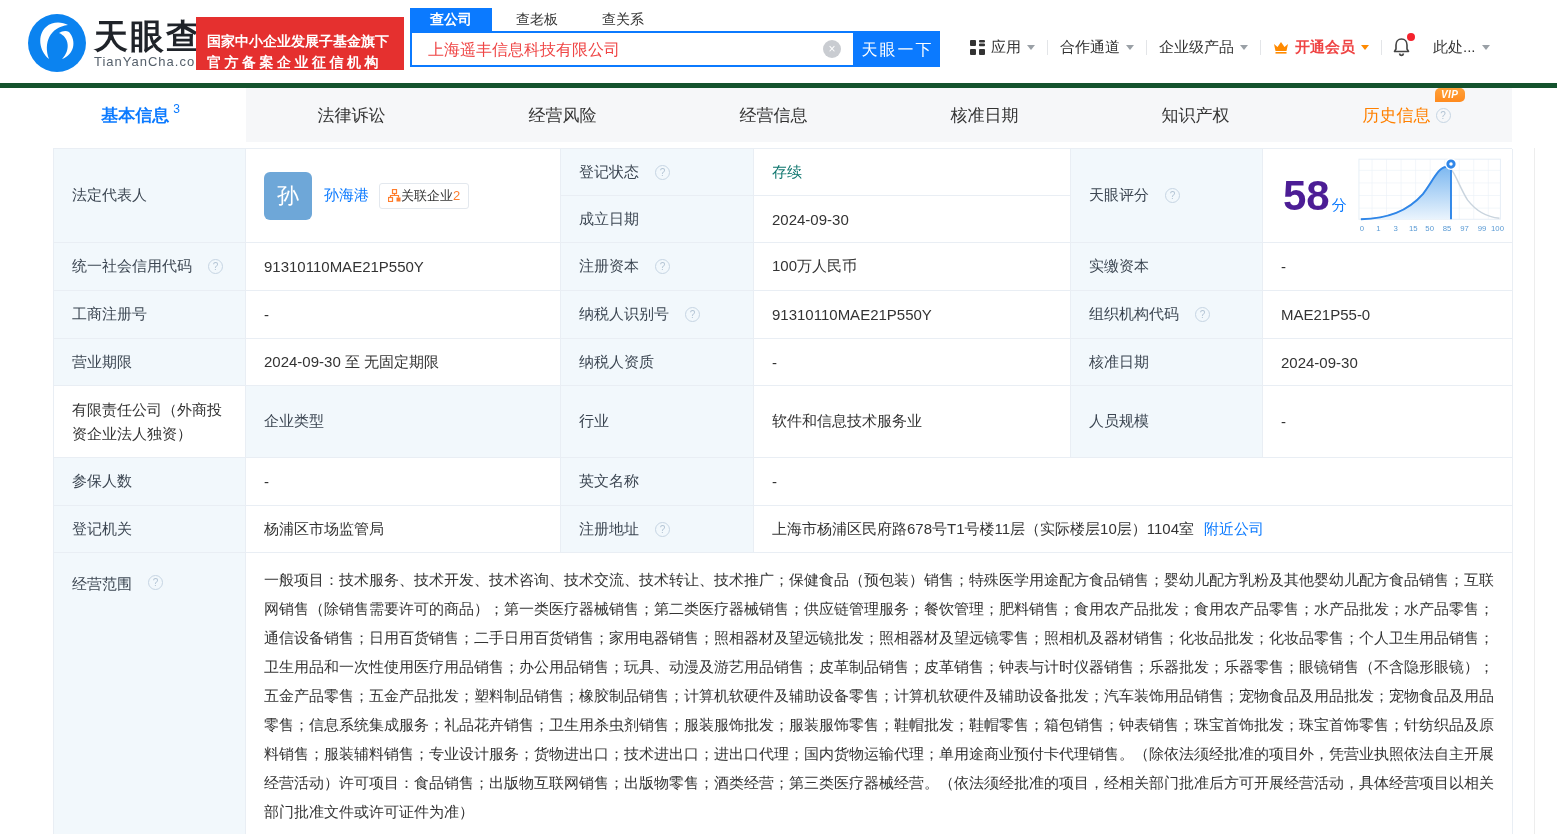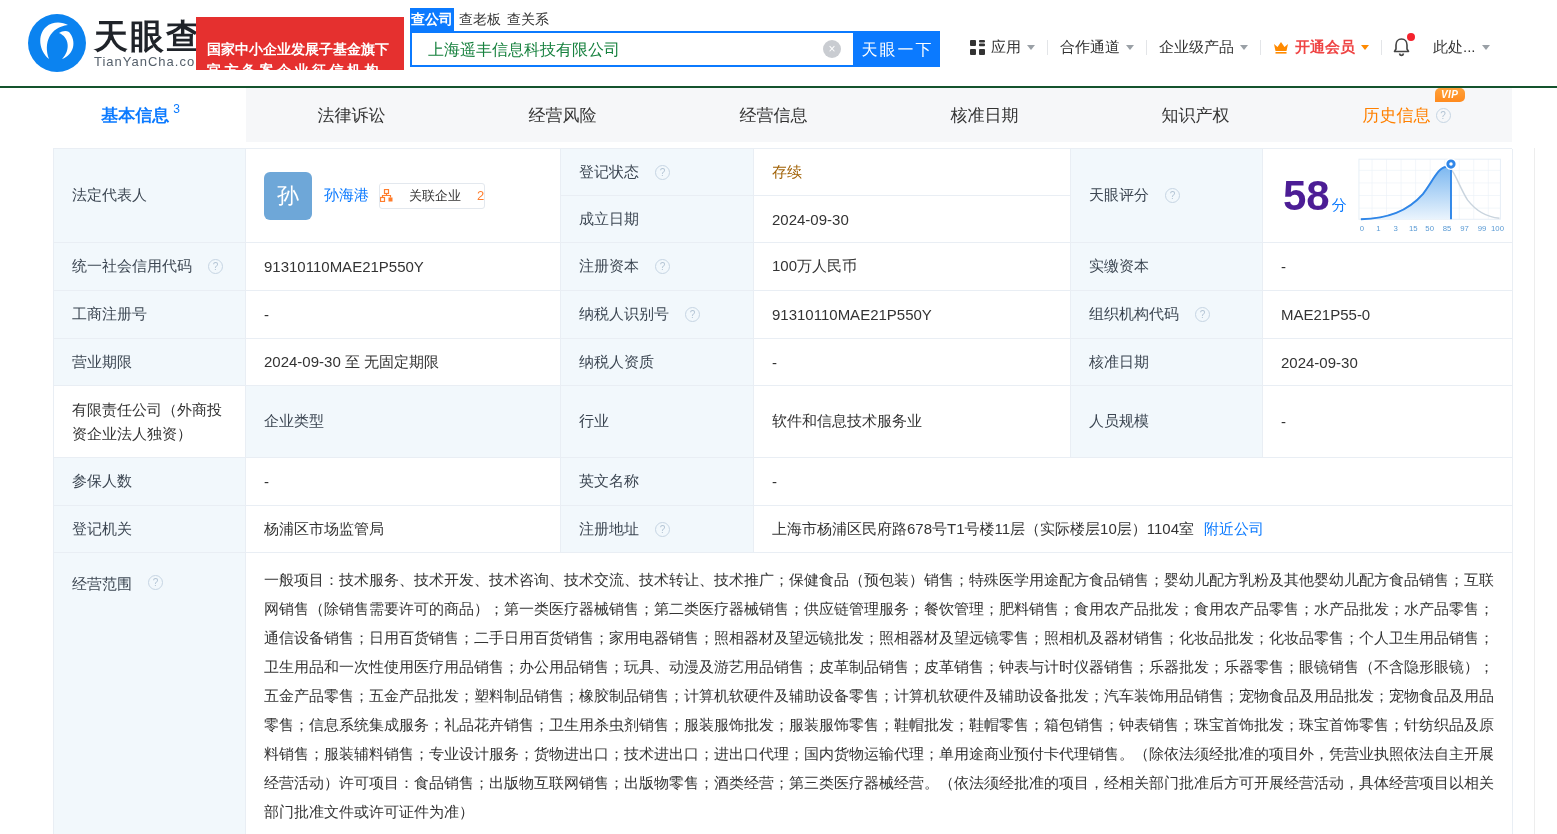"天眼查" .header { border-bottom: 2px solid #14532d -> 5px solid #14532d }
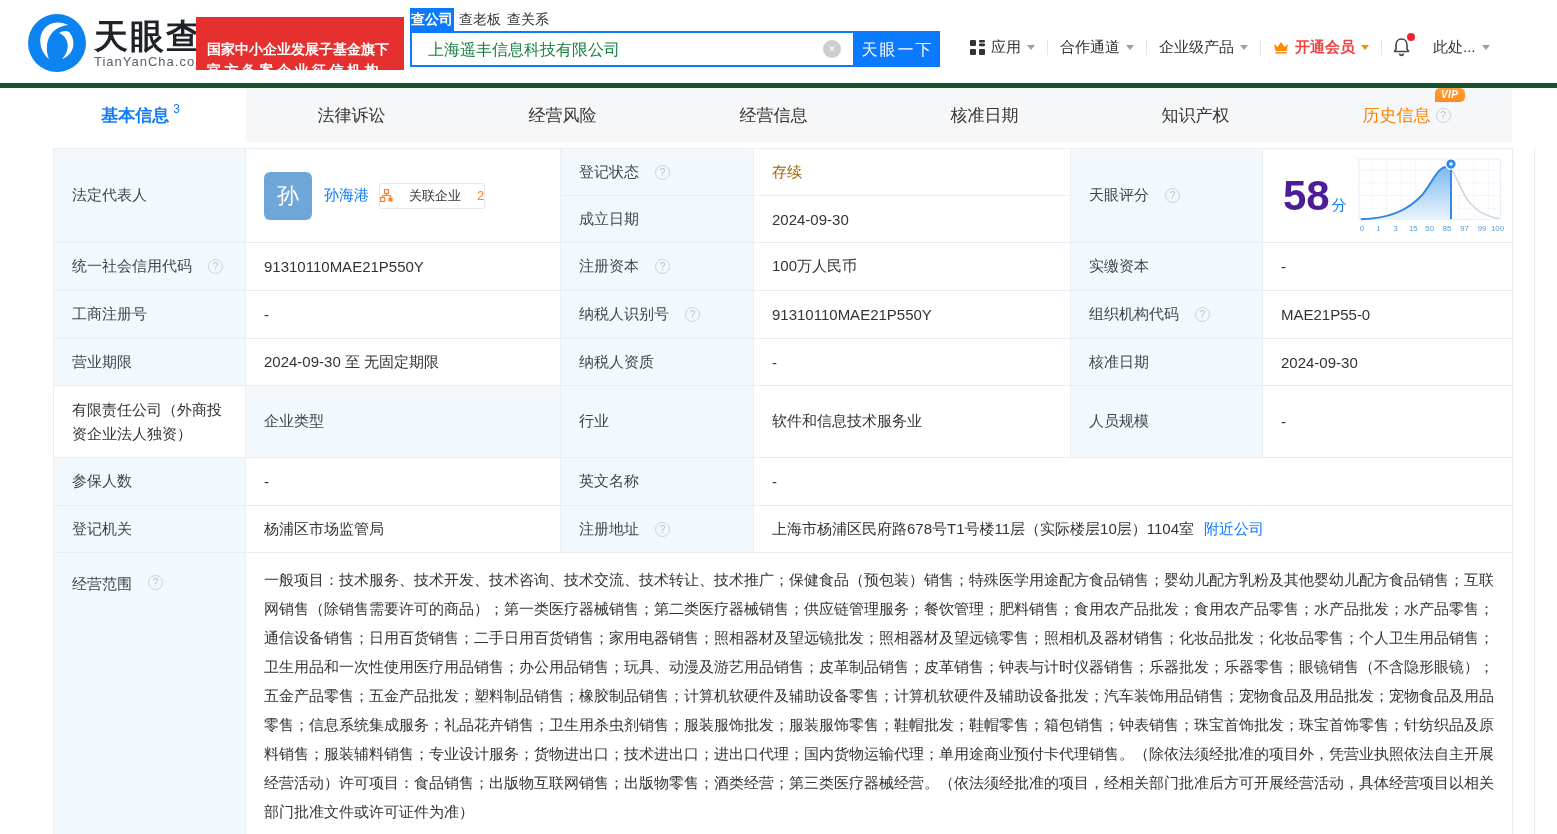"查公司" .search-tab { padding: 3px 1px 2px -> 3px 20px 2px }
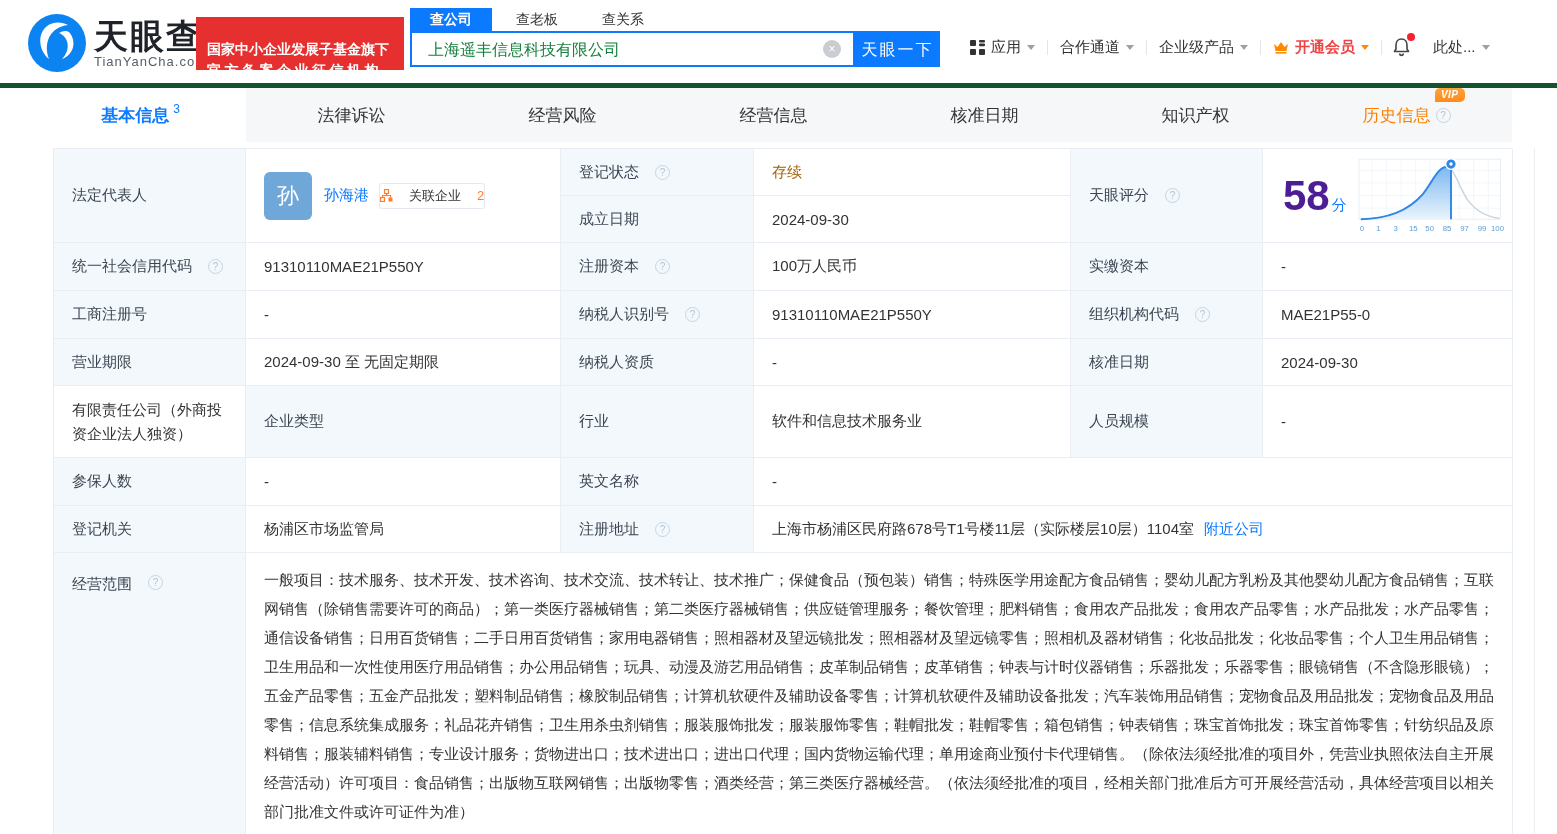"国家中小企业发展子基金旗下" .gov-badge { padding: 22px 11px -> 14px 11px }
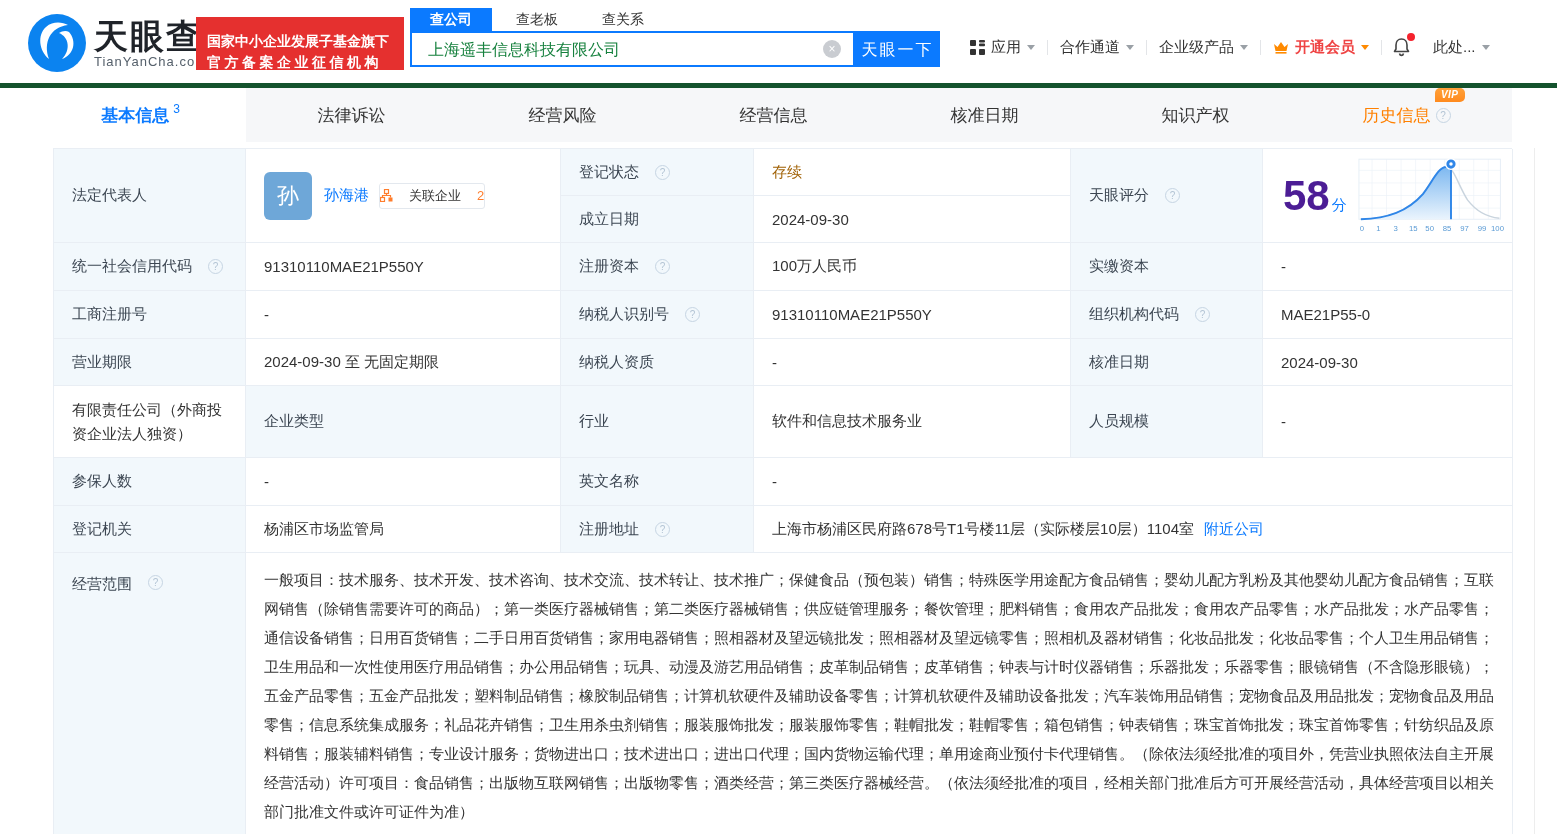"上海遥丰信息科技有限公司" .search-input { color: #15803d -> #ef4444 }
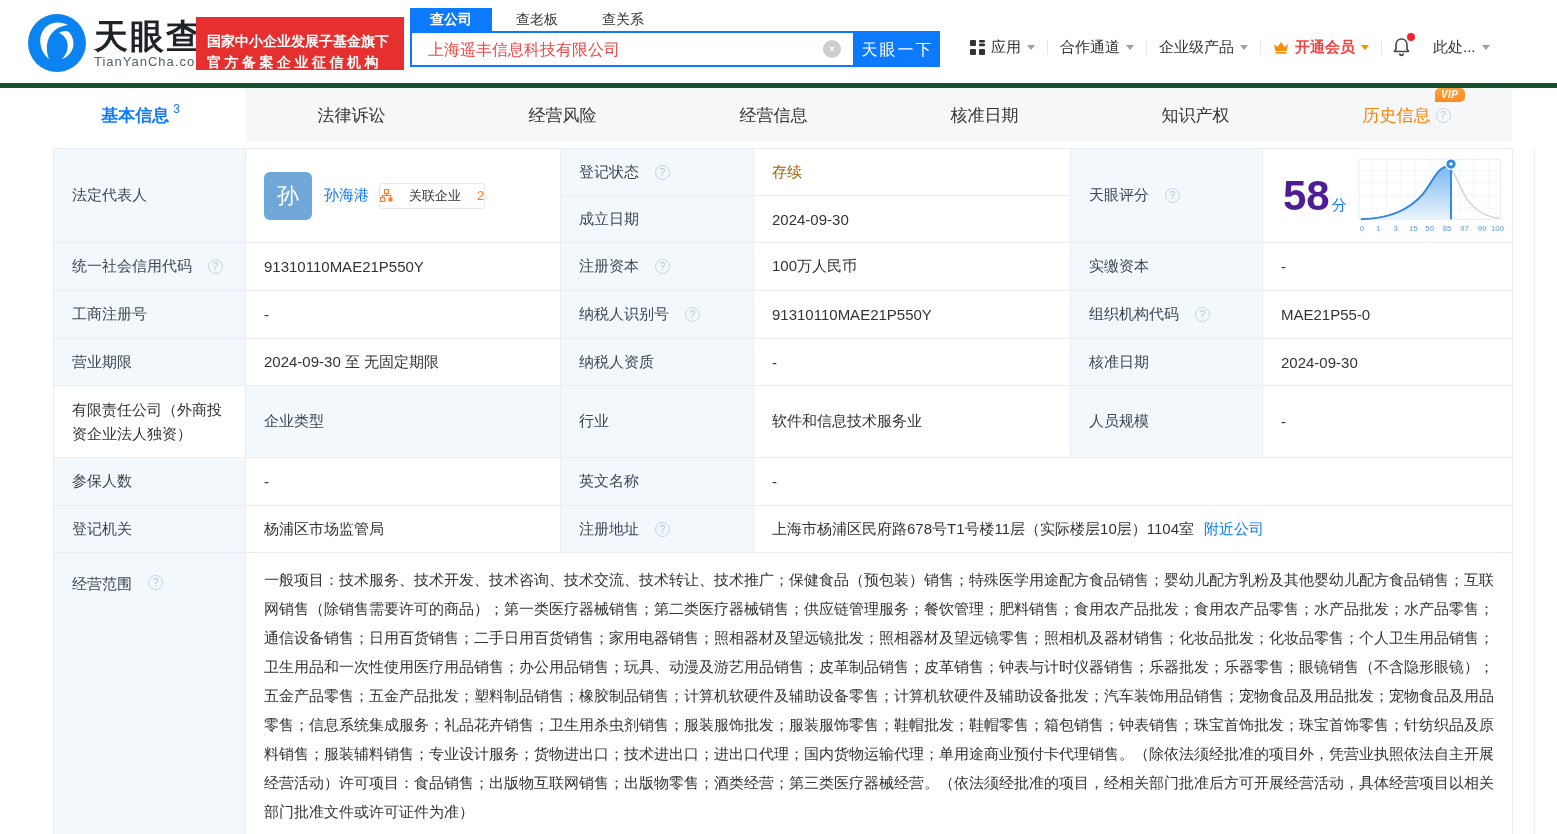"存续" .green { color: #a16207 -> #0f766e }
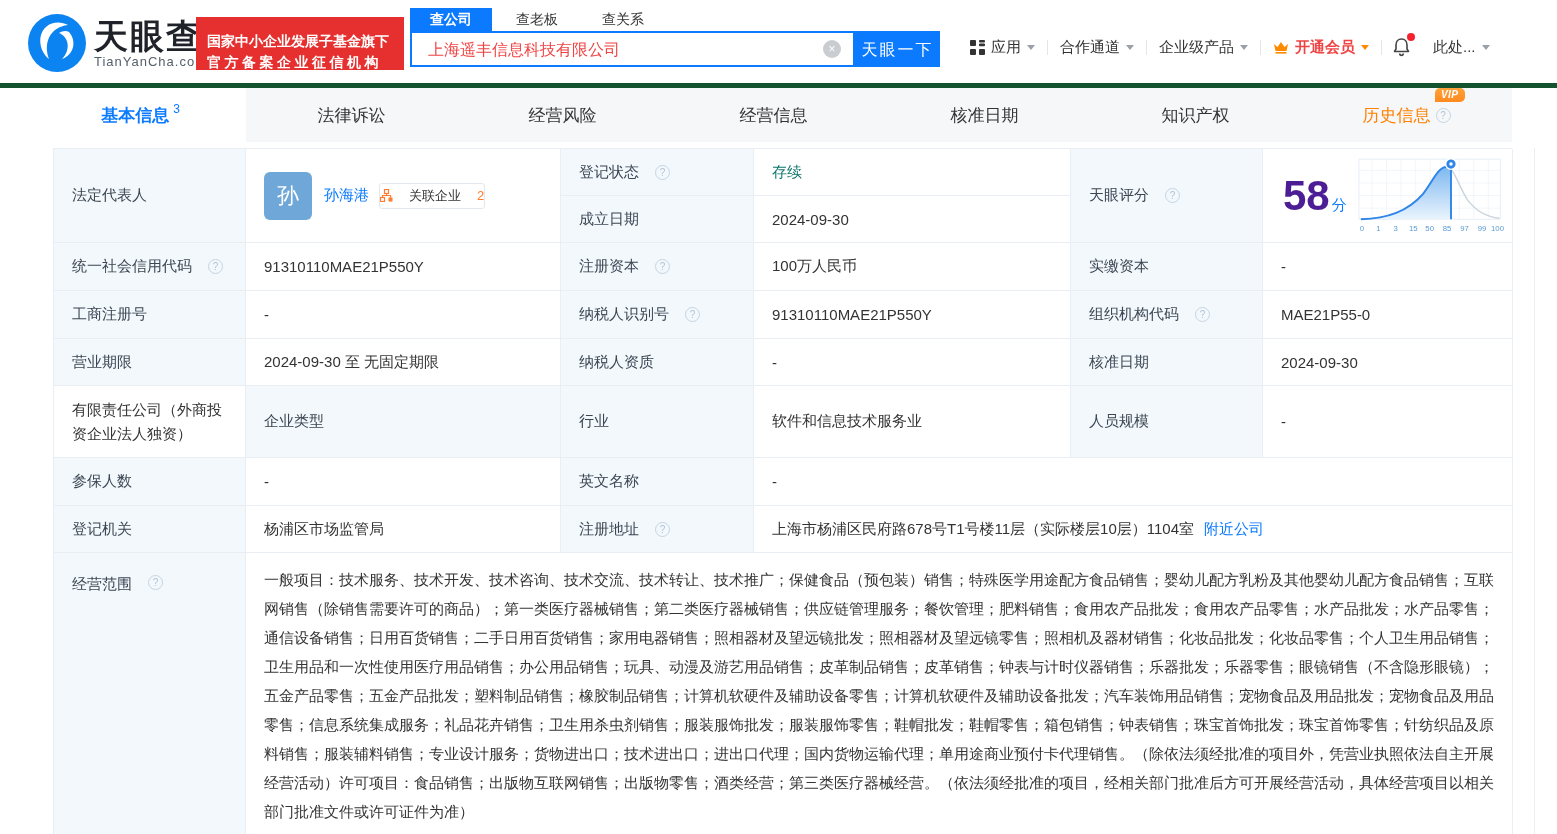"关联企业" .rel-badge { gap: 16px -> 0; padding: 3px 0 -> 3px 8px }
